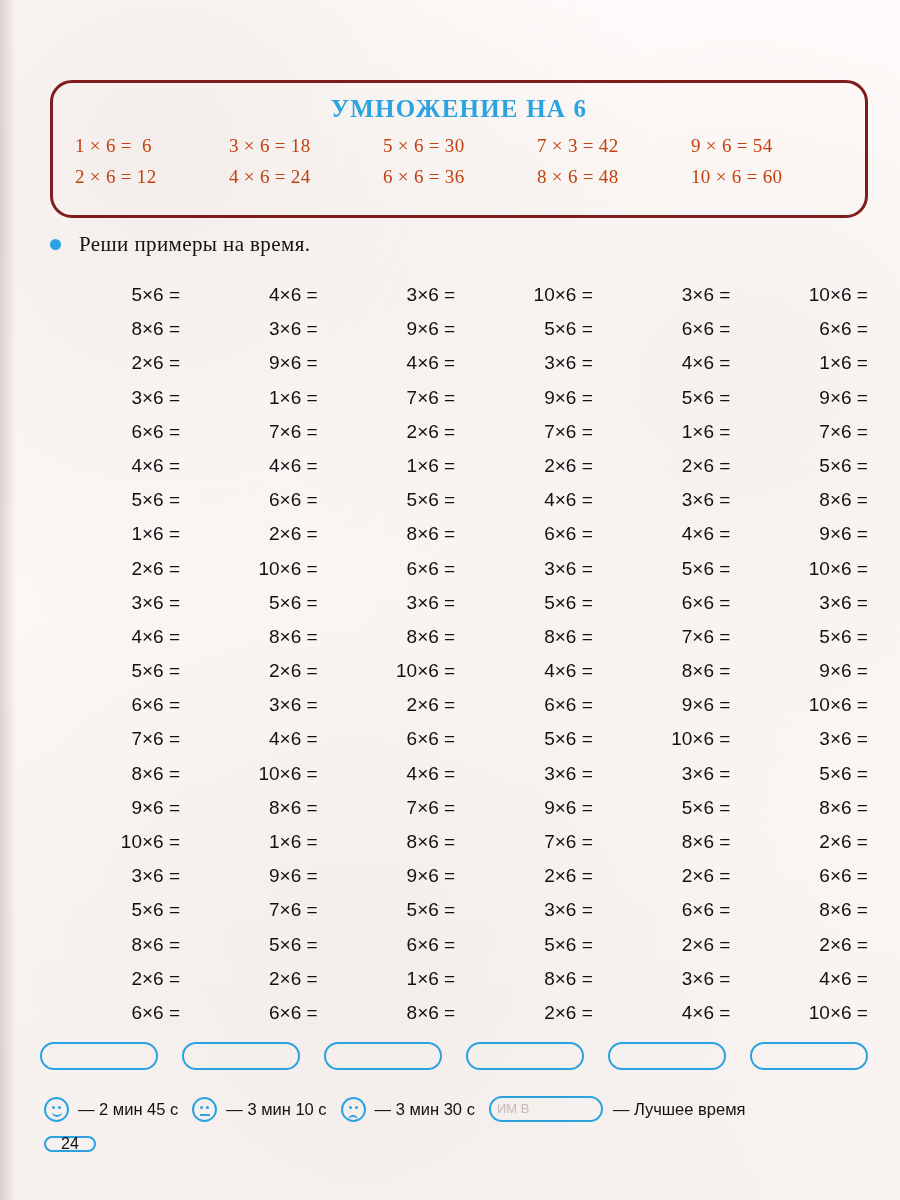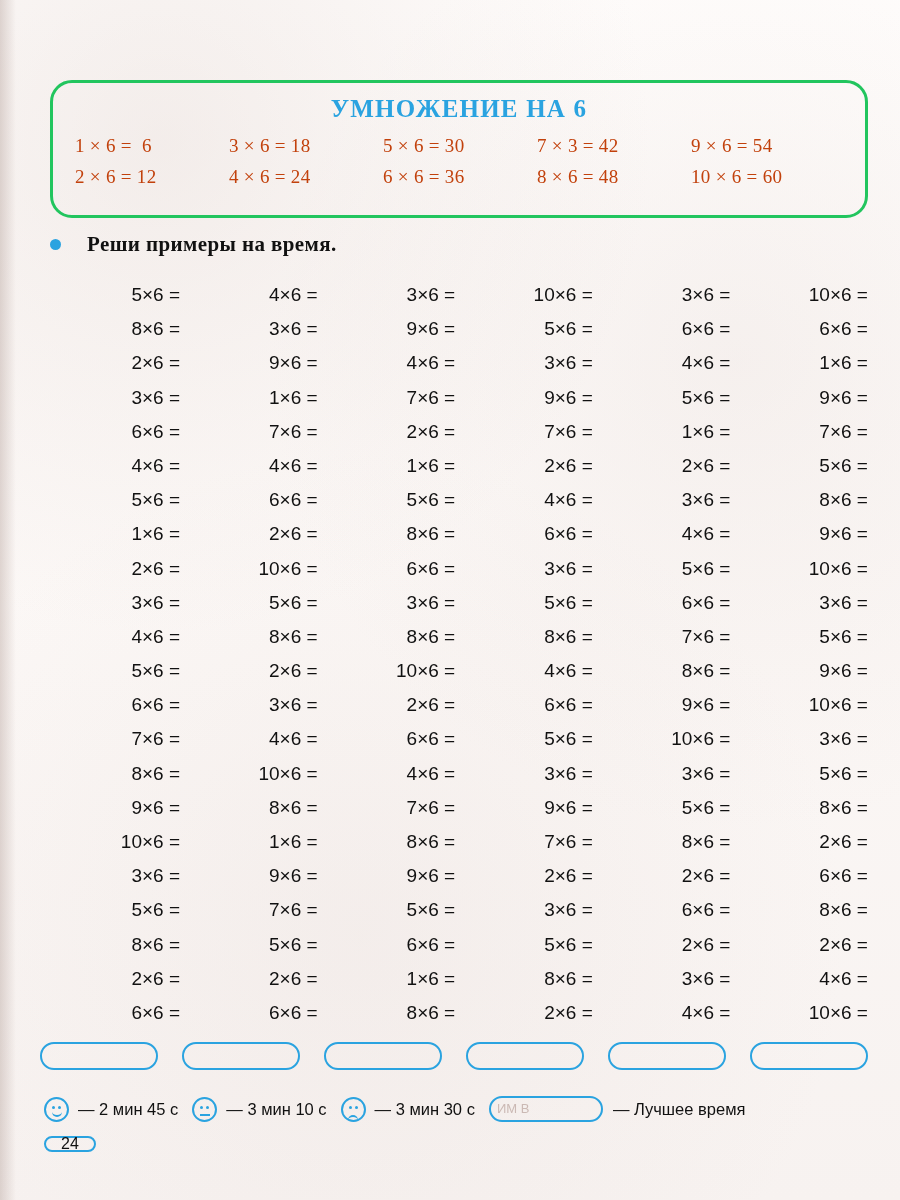"УМНОЖЕНИЕ НА 6" .title-box { border: 3px solid #22c55e -> 3px solid #7f1d1d }
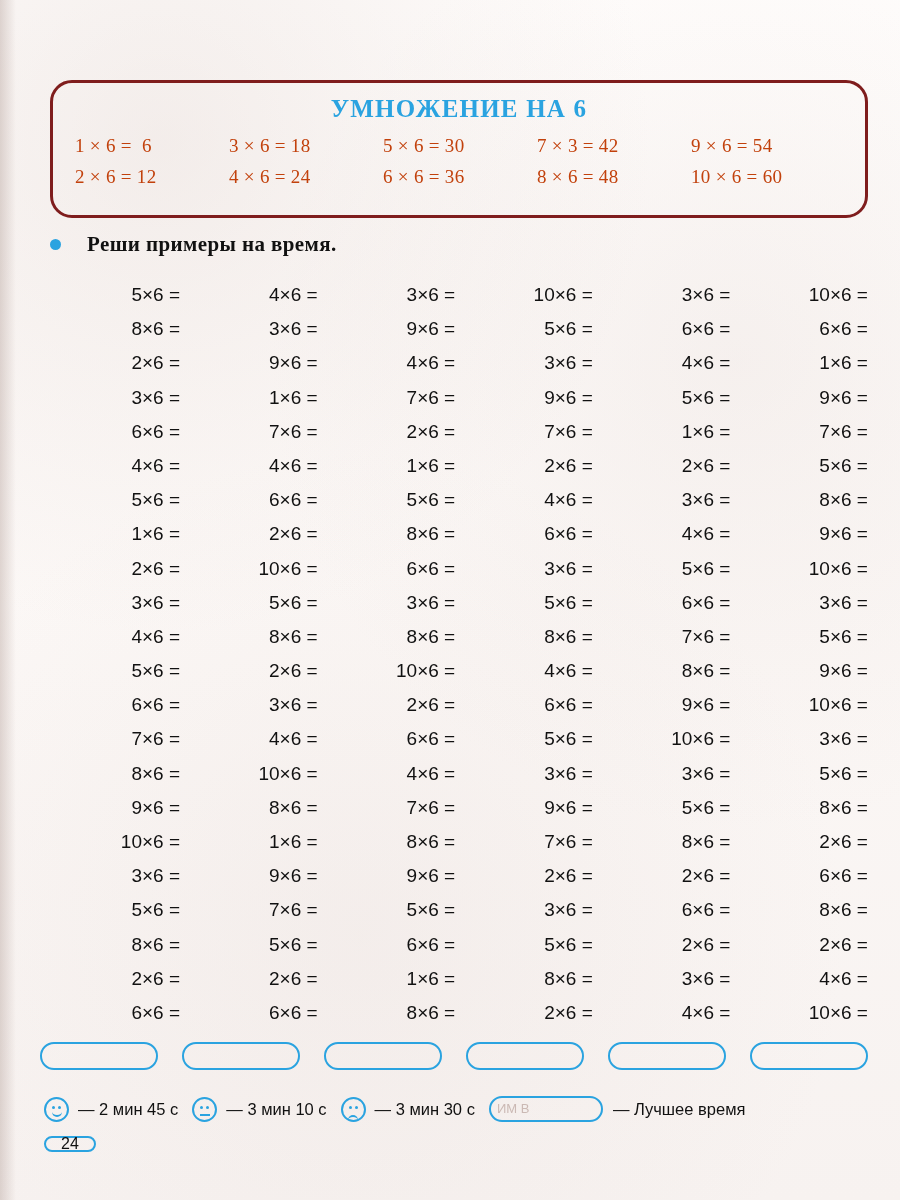"Реши примеры на время." .instruction { font-weight: bold -> none; gap: 26px -> 18px }
